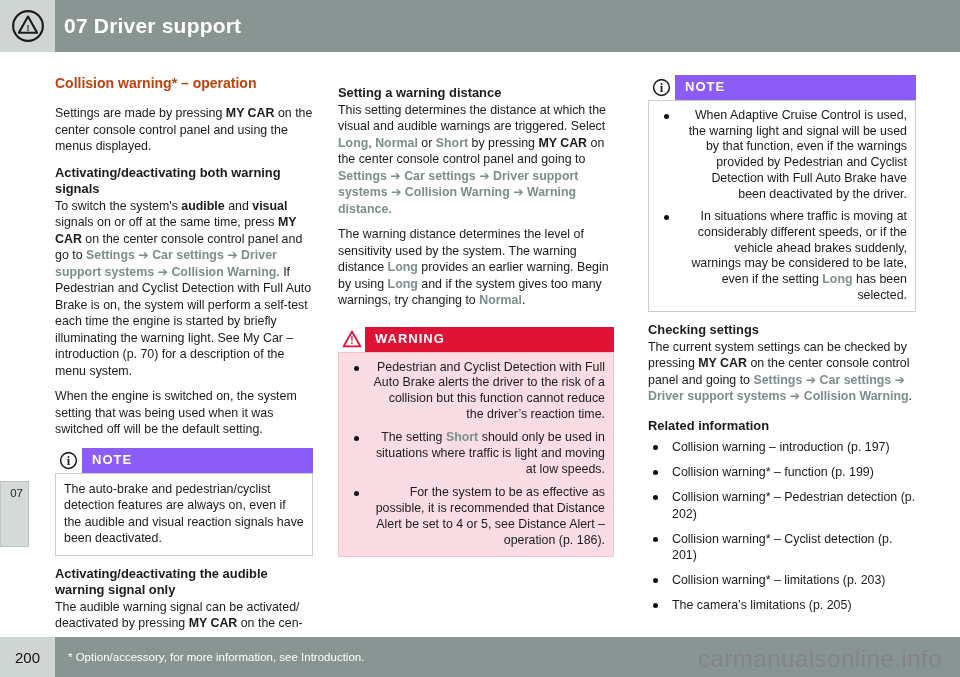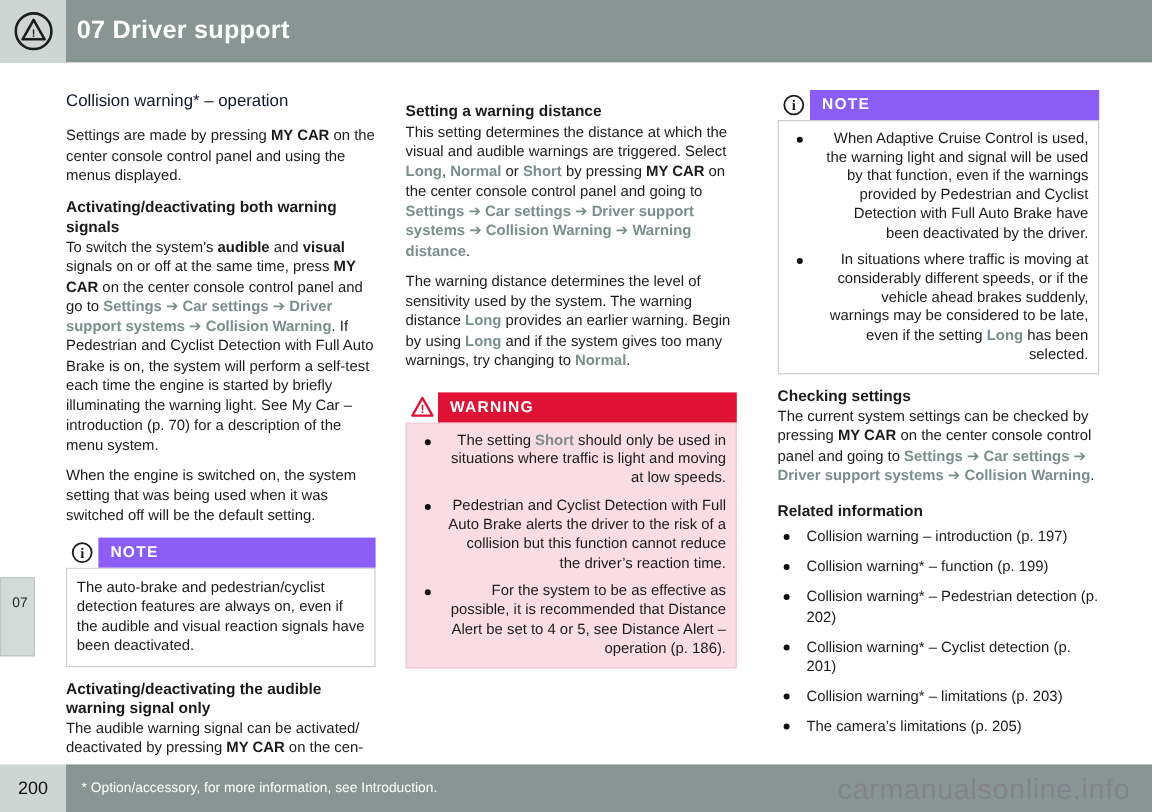"Collision warning* – operation" h1.red-title { color: #0f172a -> #c2410c; font-weight: 400 -> 700 }
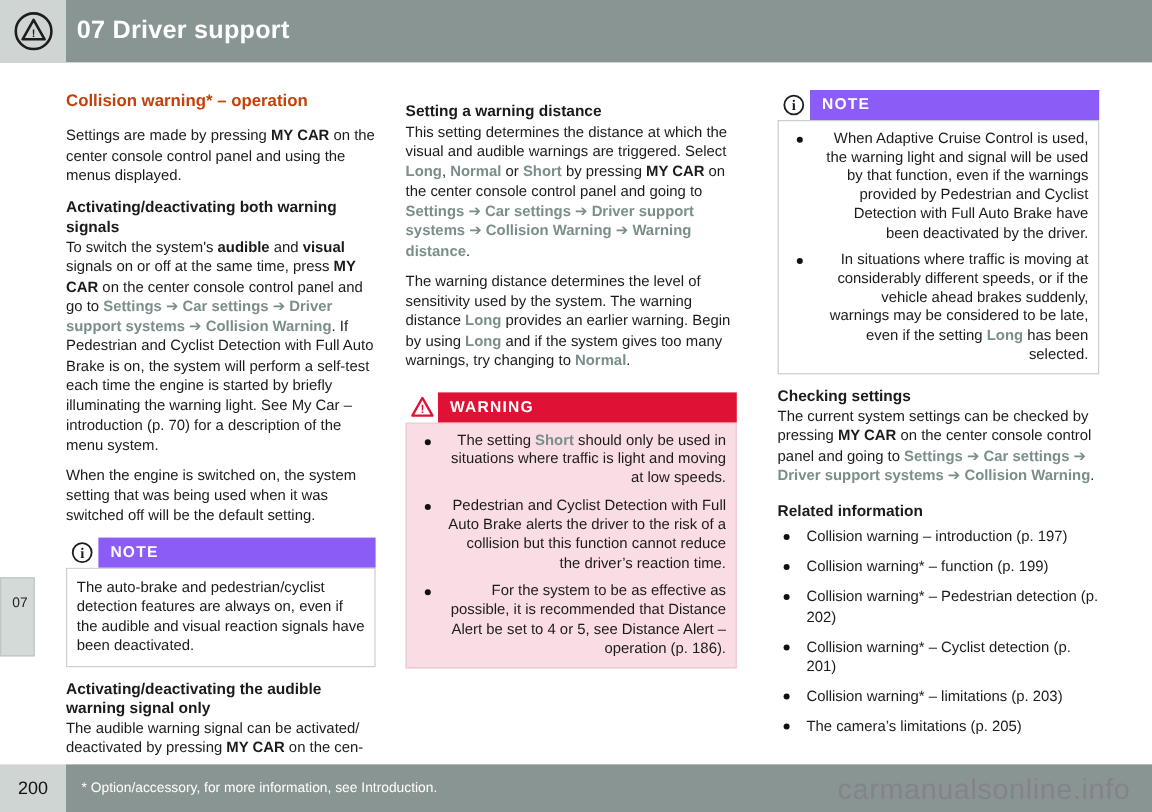"The setting Short should only" li { order: before "Pedestrian and Cyclist Detection with" -> after "Pedestrian and Cyclist Detection with" }
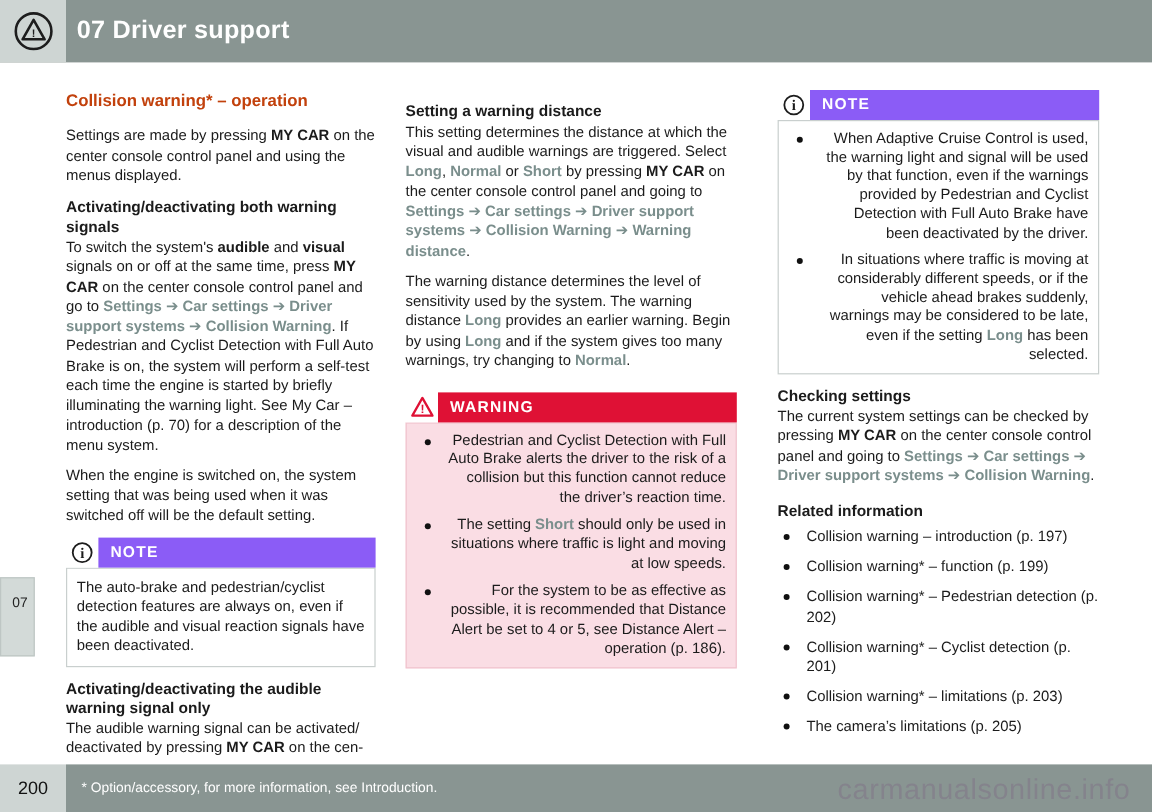"07" .side-tab { padding: 15px 5px 0 0 -> 5px 5px 0 0 }
